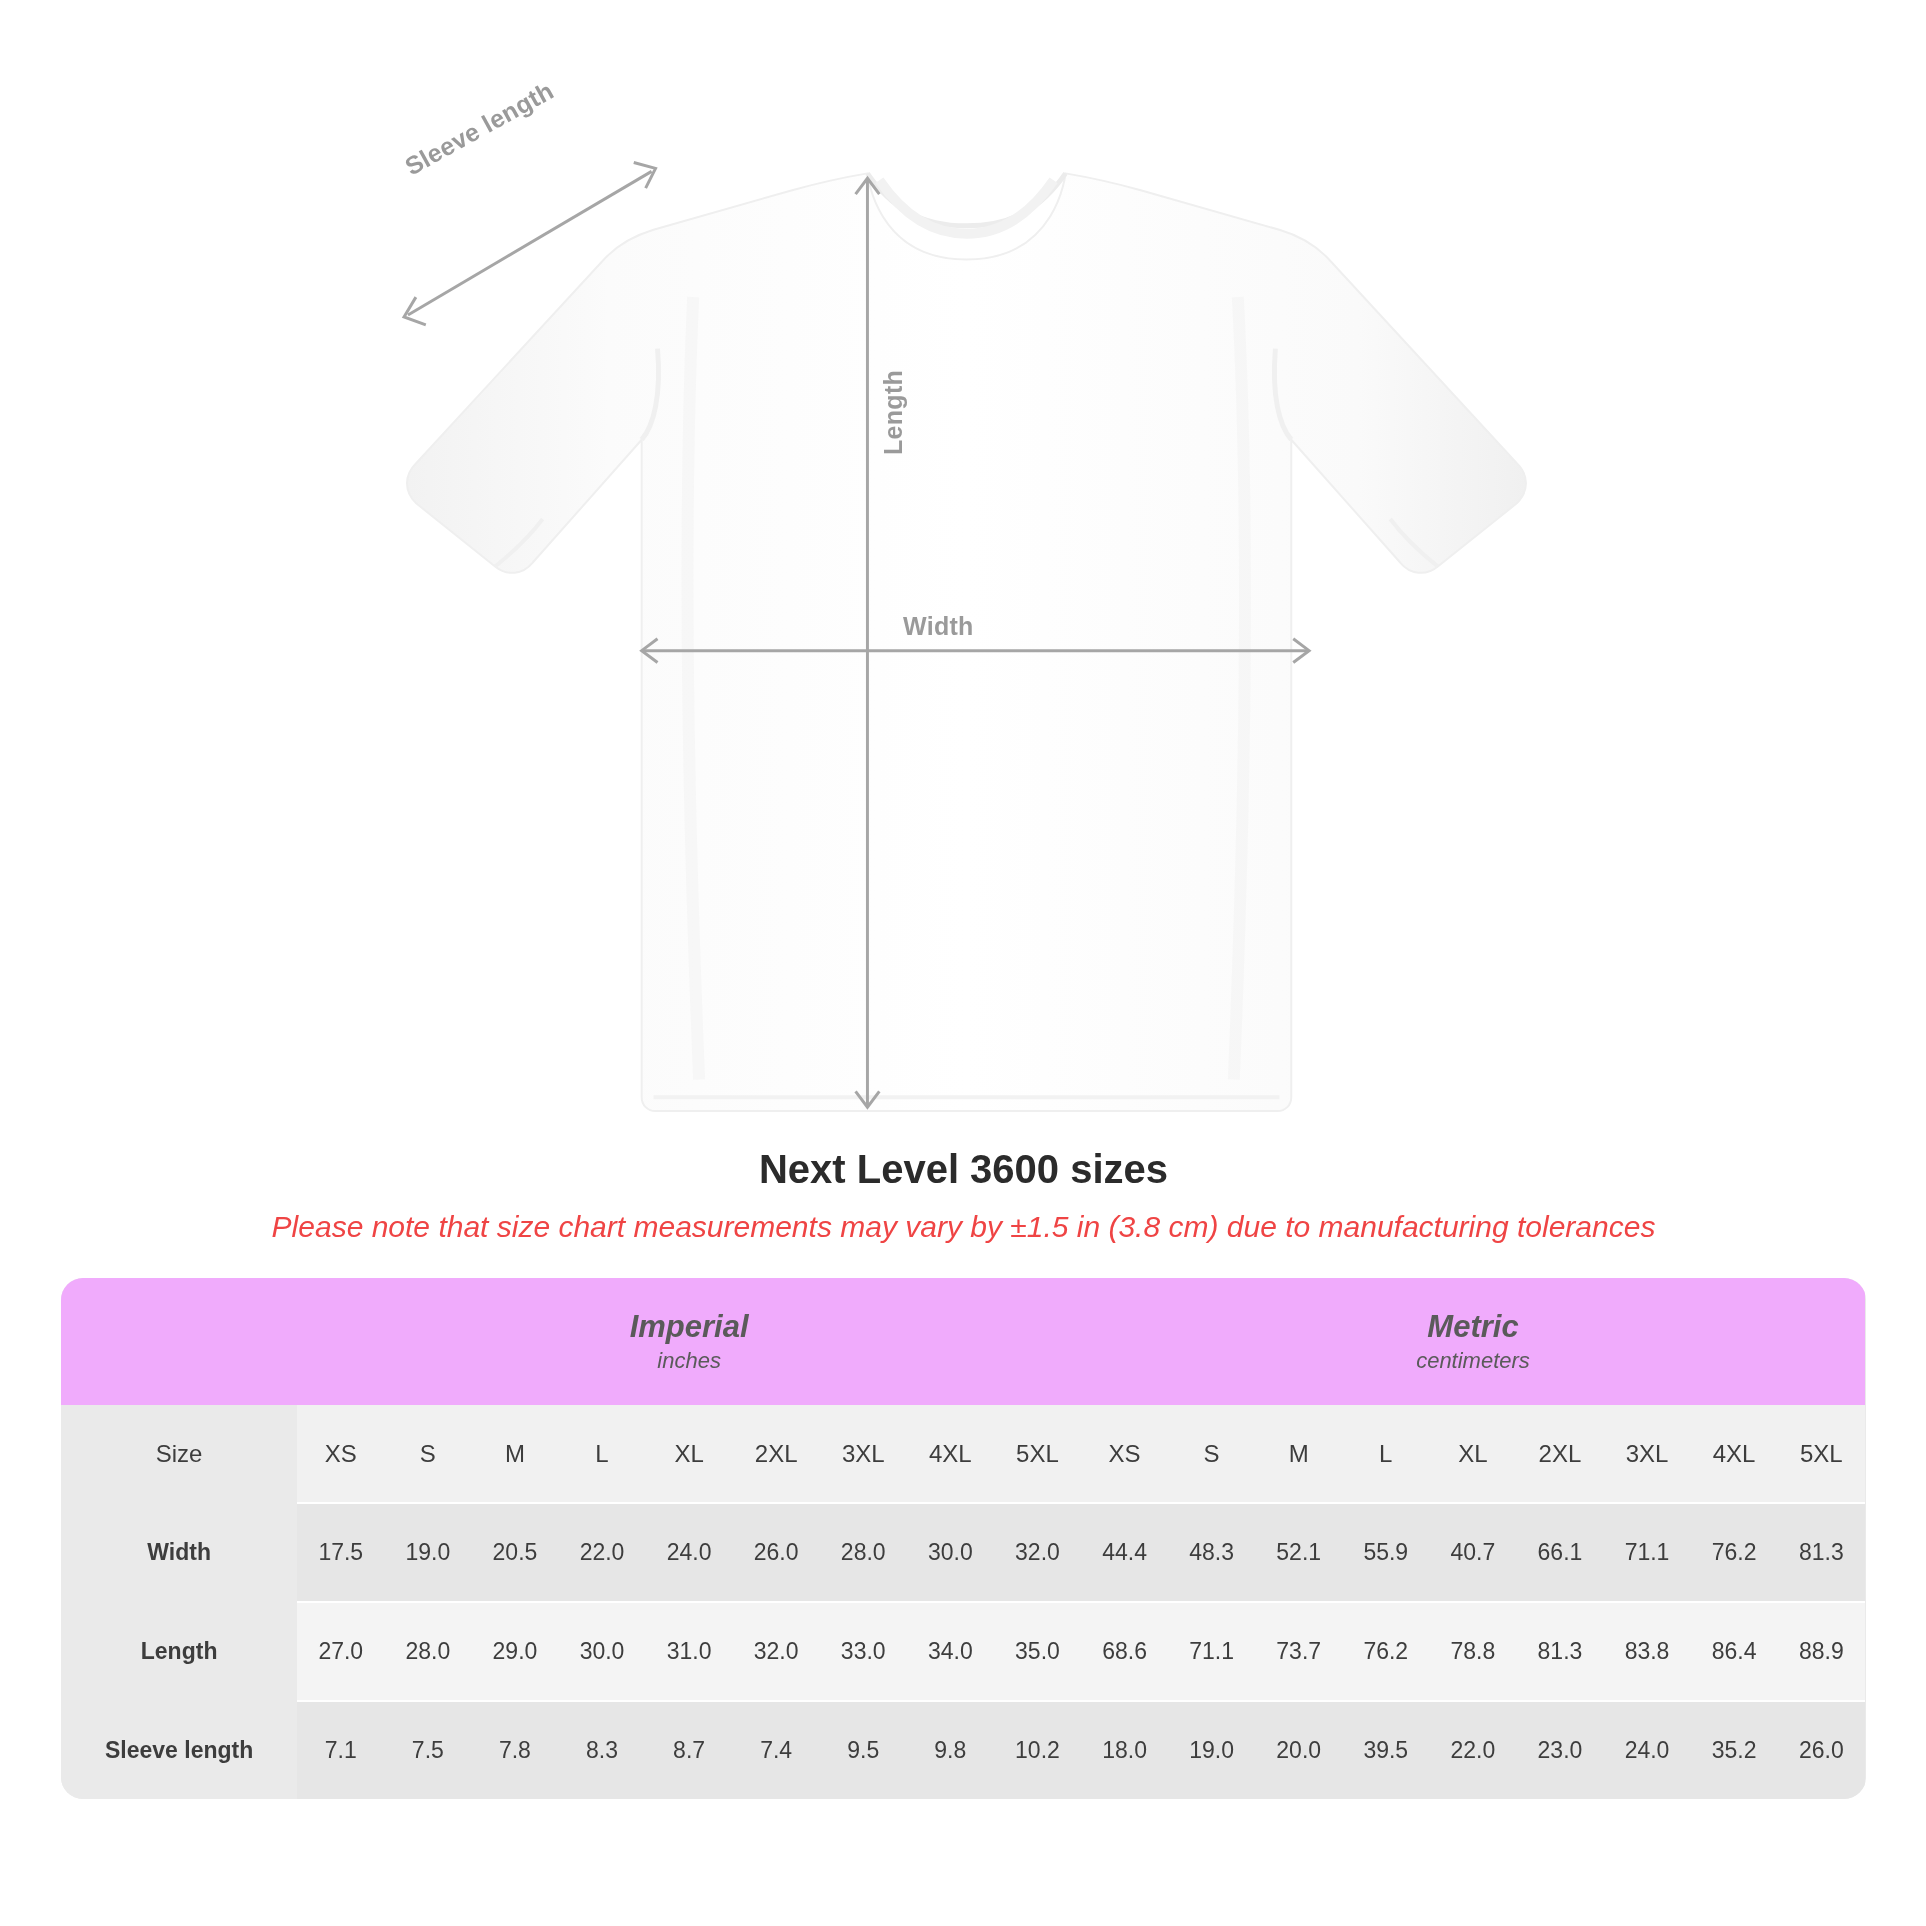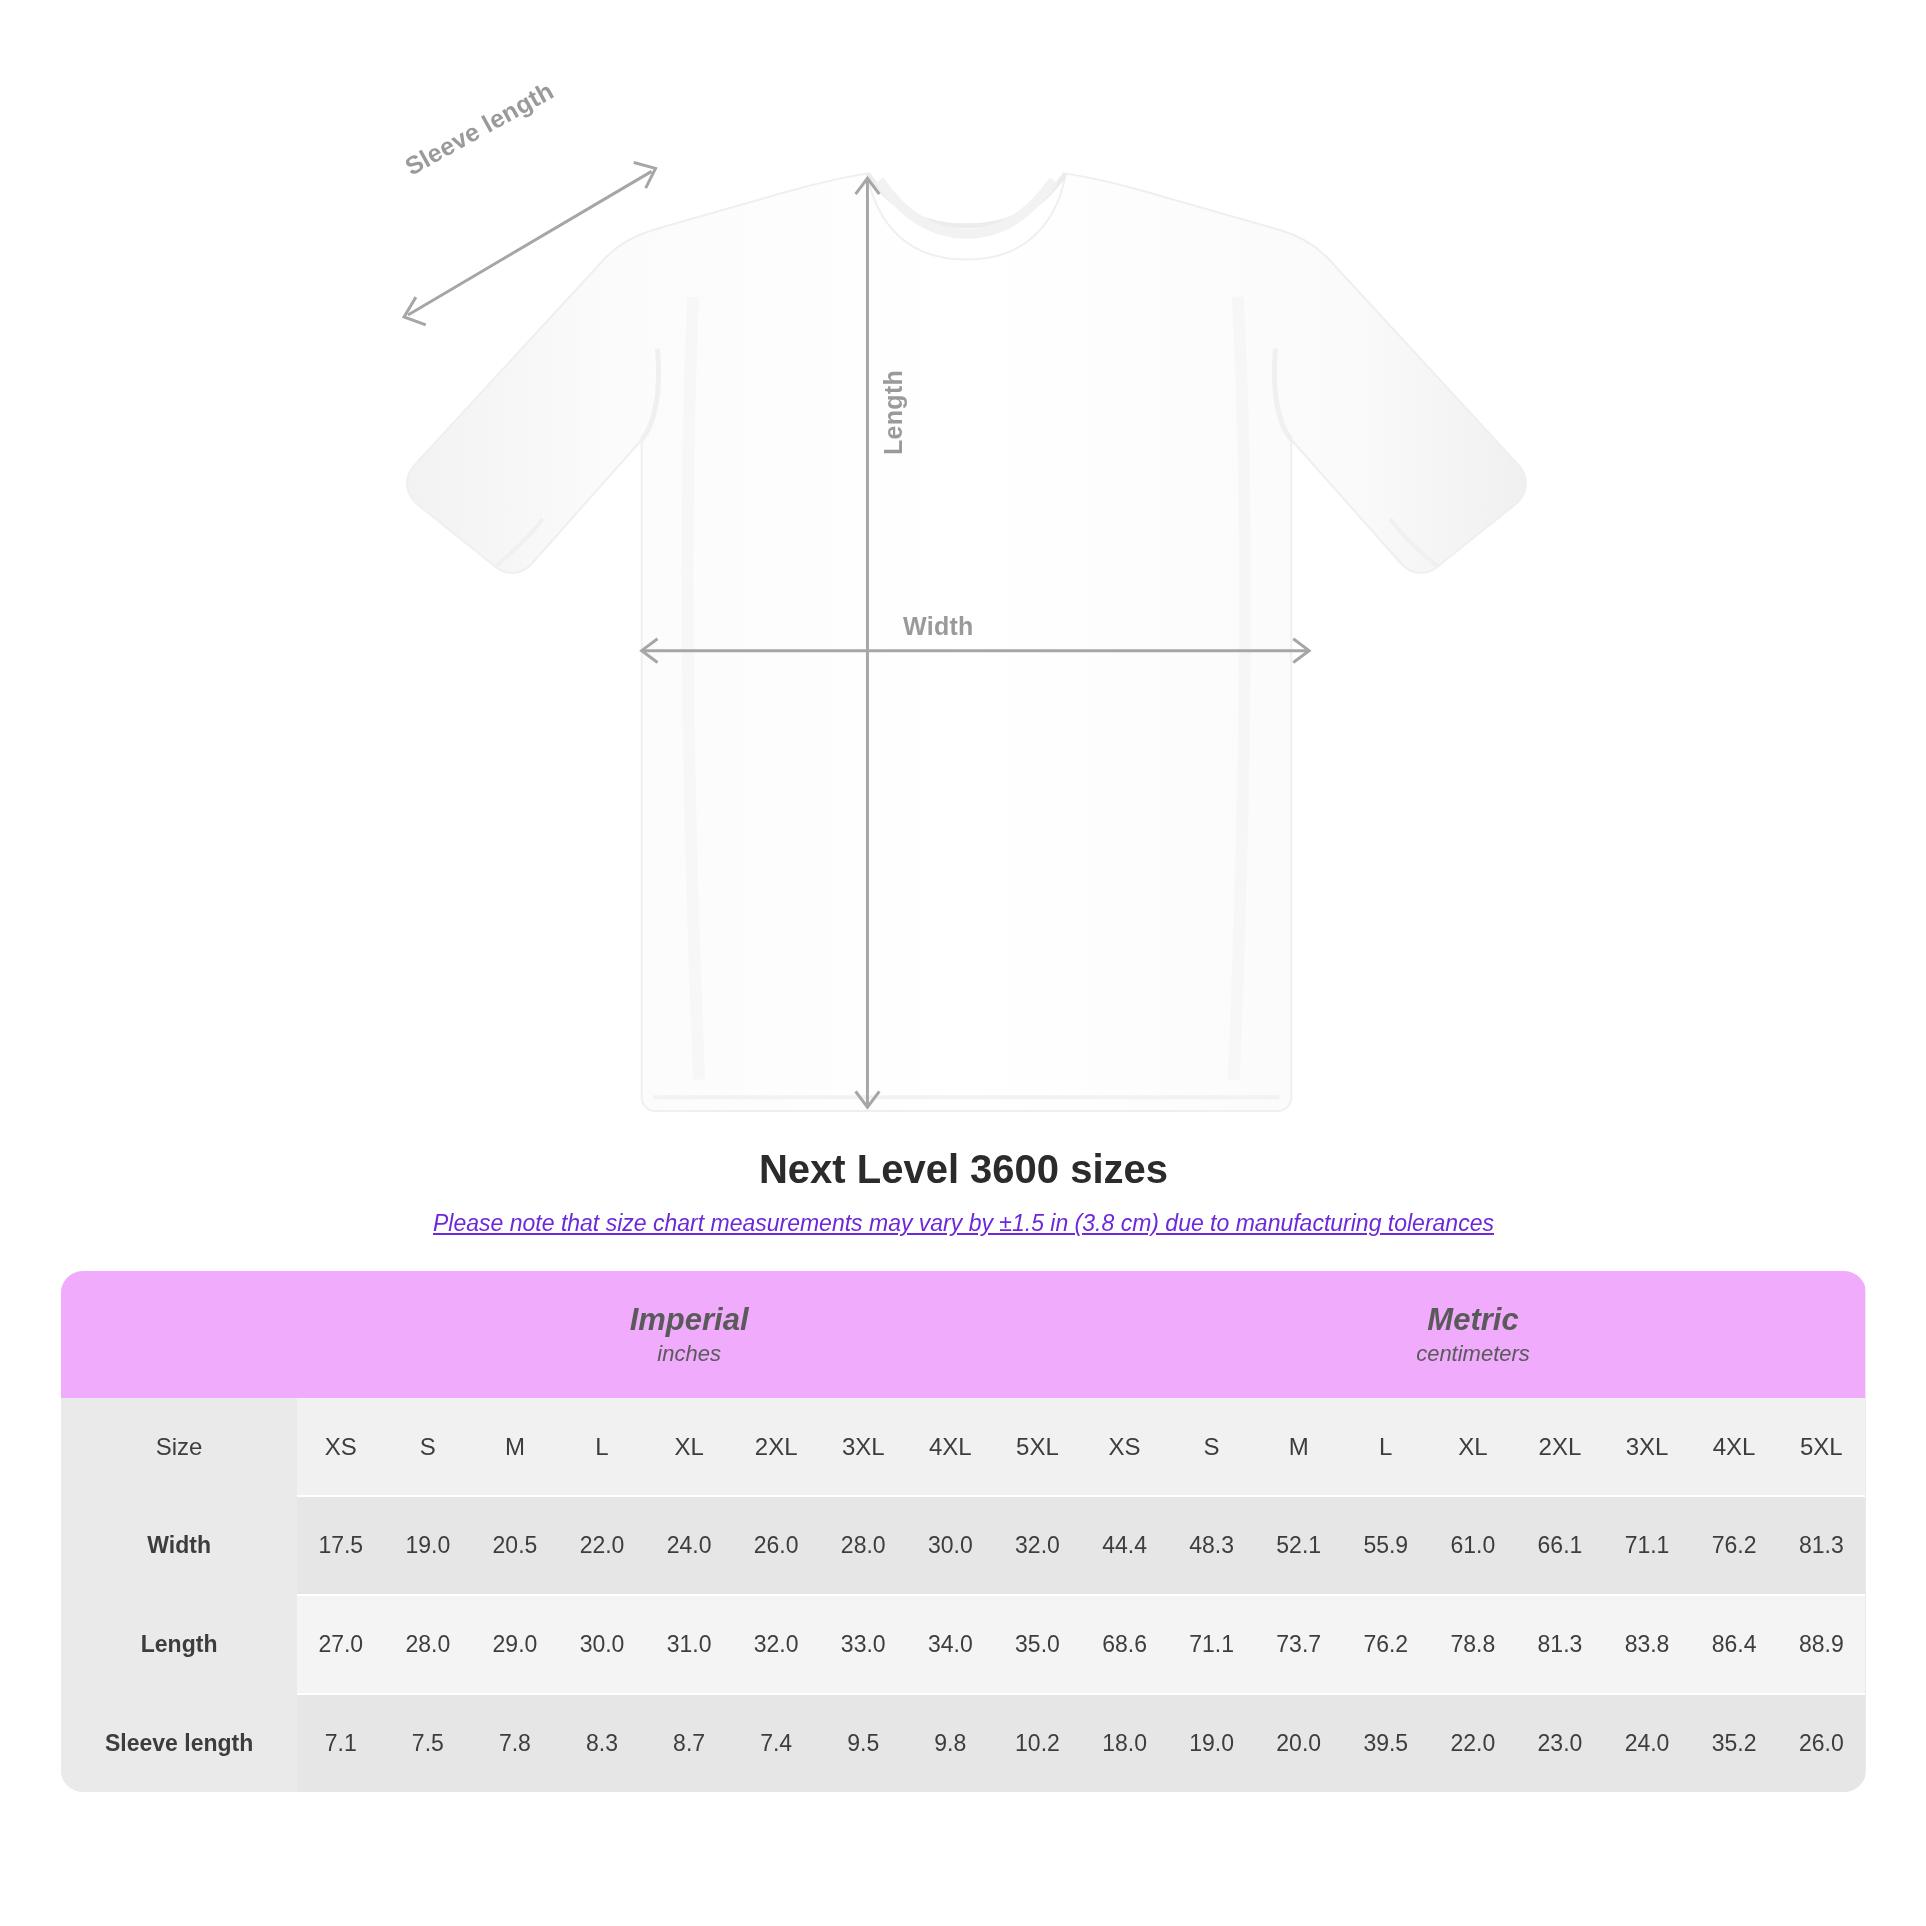"Please note that size chart" .chart-note { color: #6d28d9 -> #ef4444; font-size: 23px -> 30px; text-decoration: underline -> none }
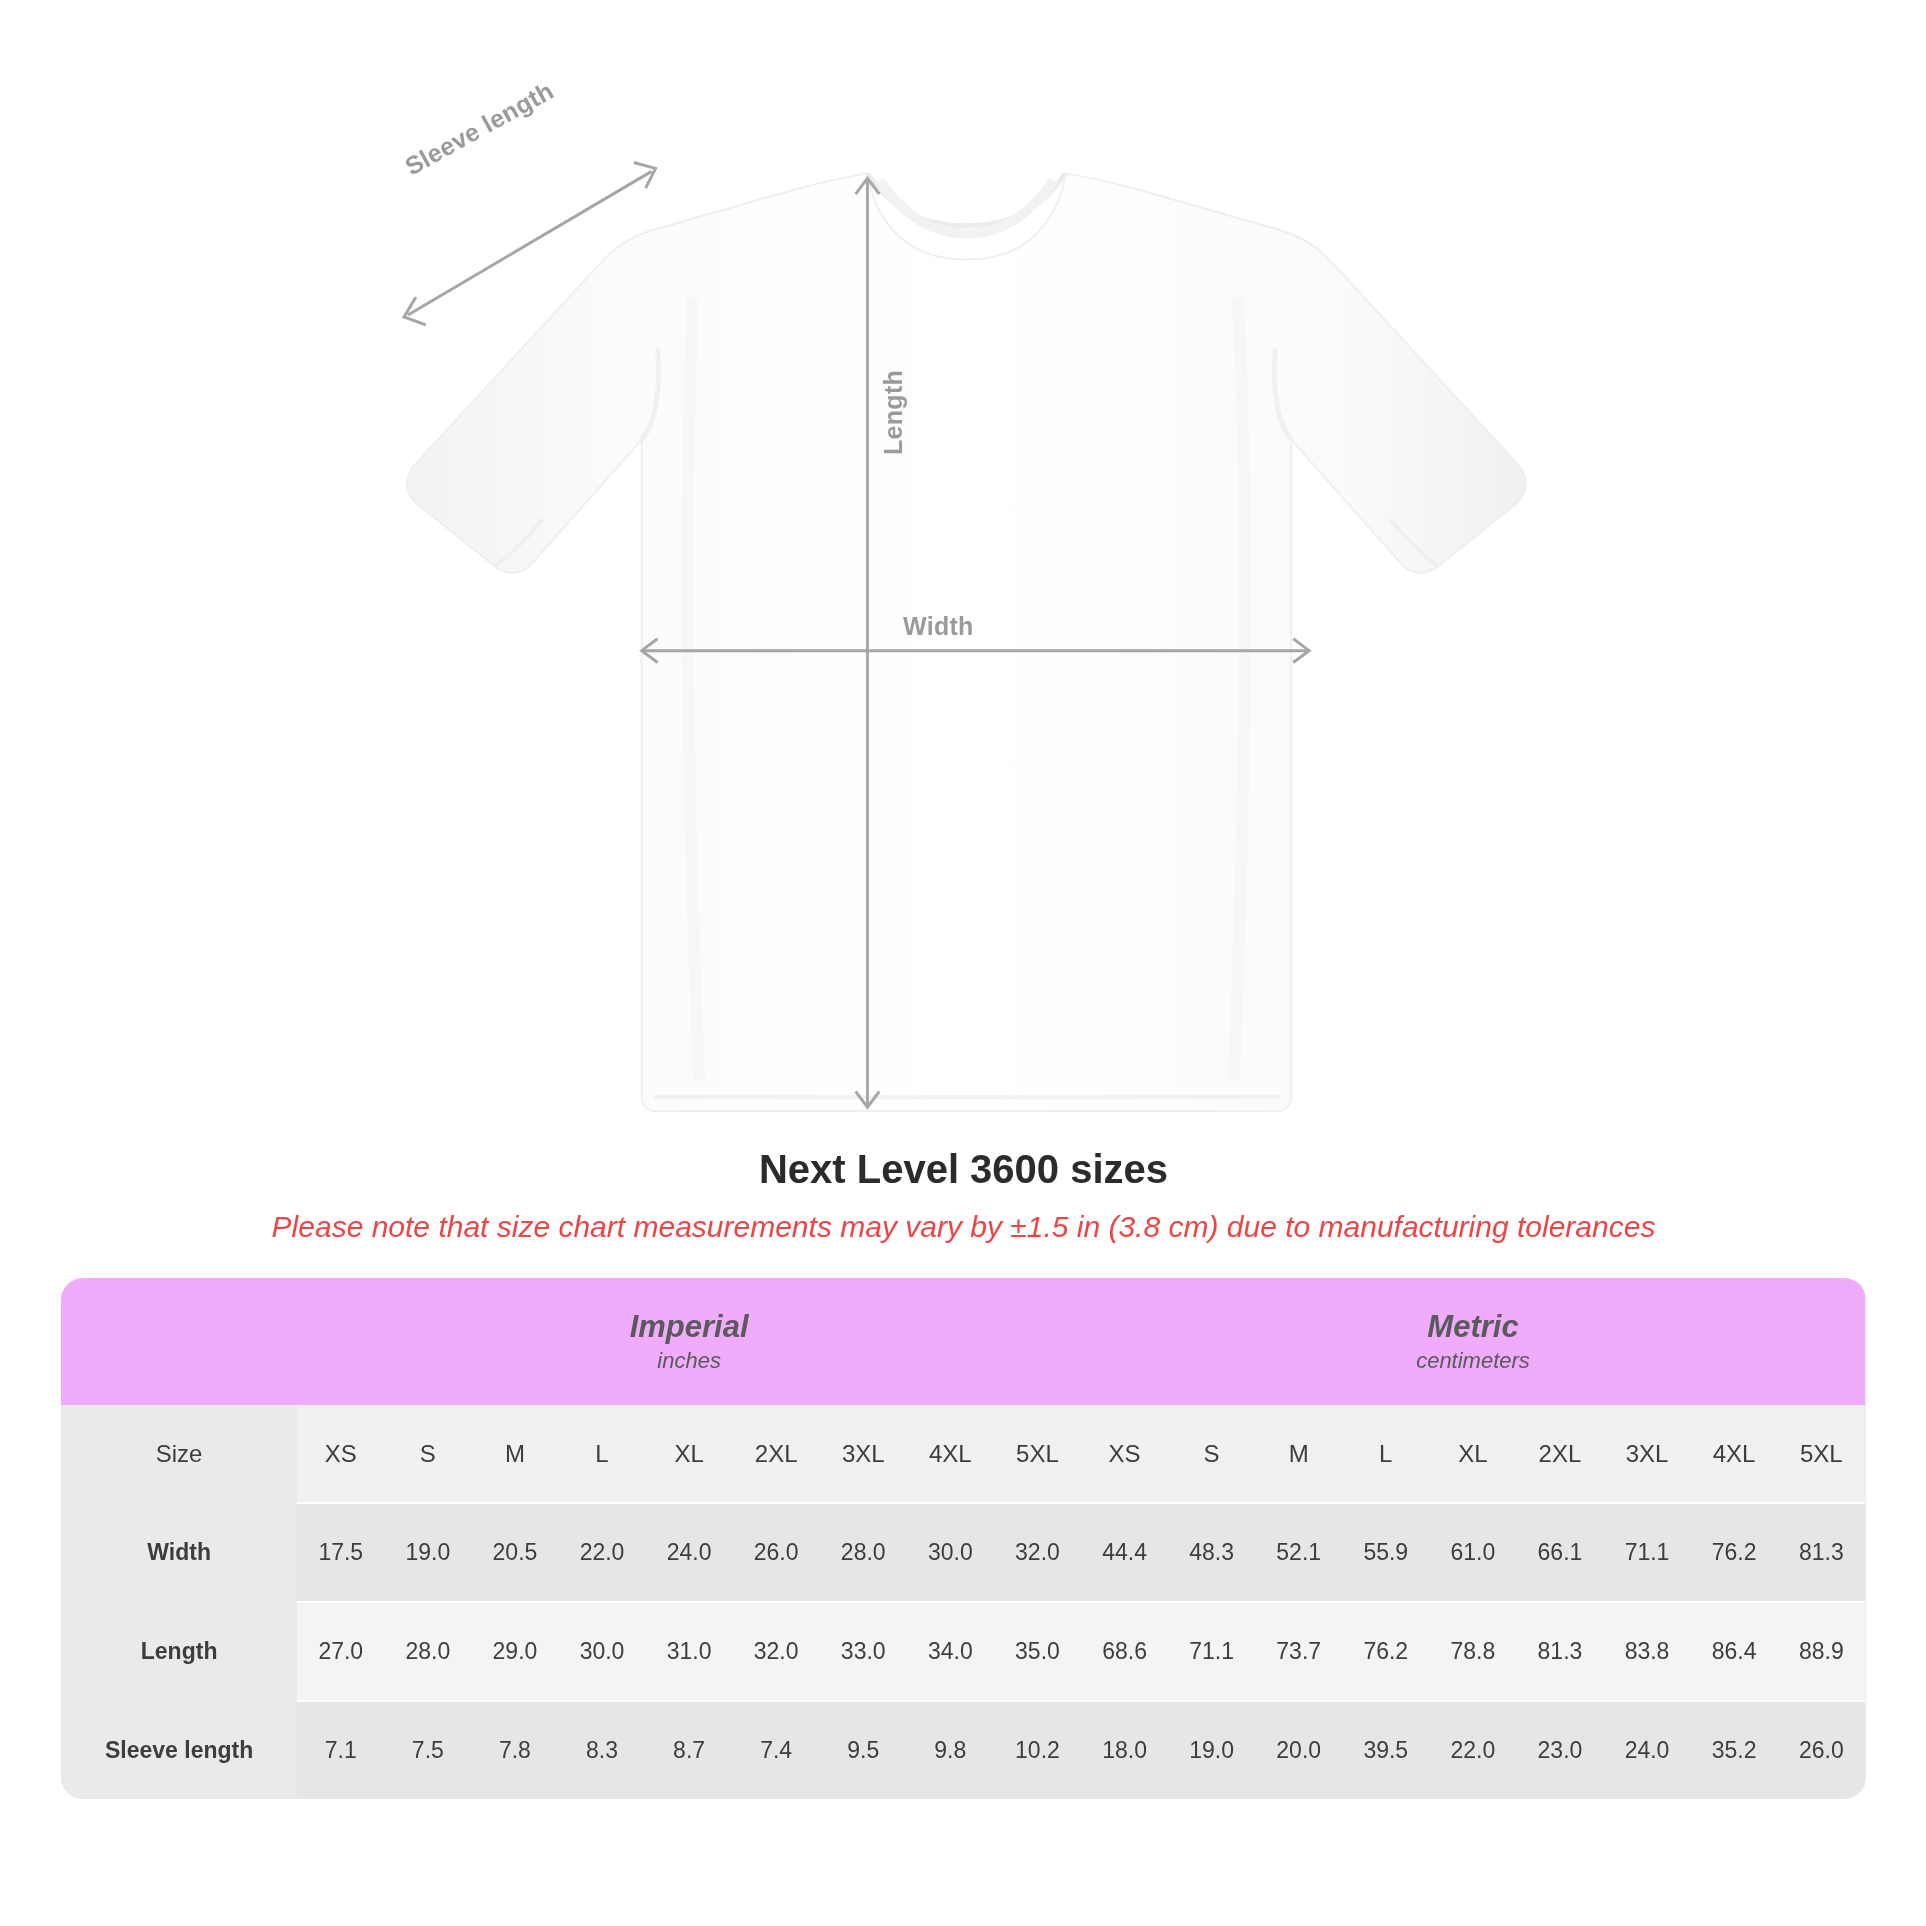"61.0" td.cell { text: 61.0 -> 40.7 }
